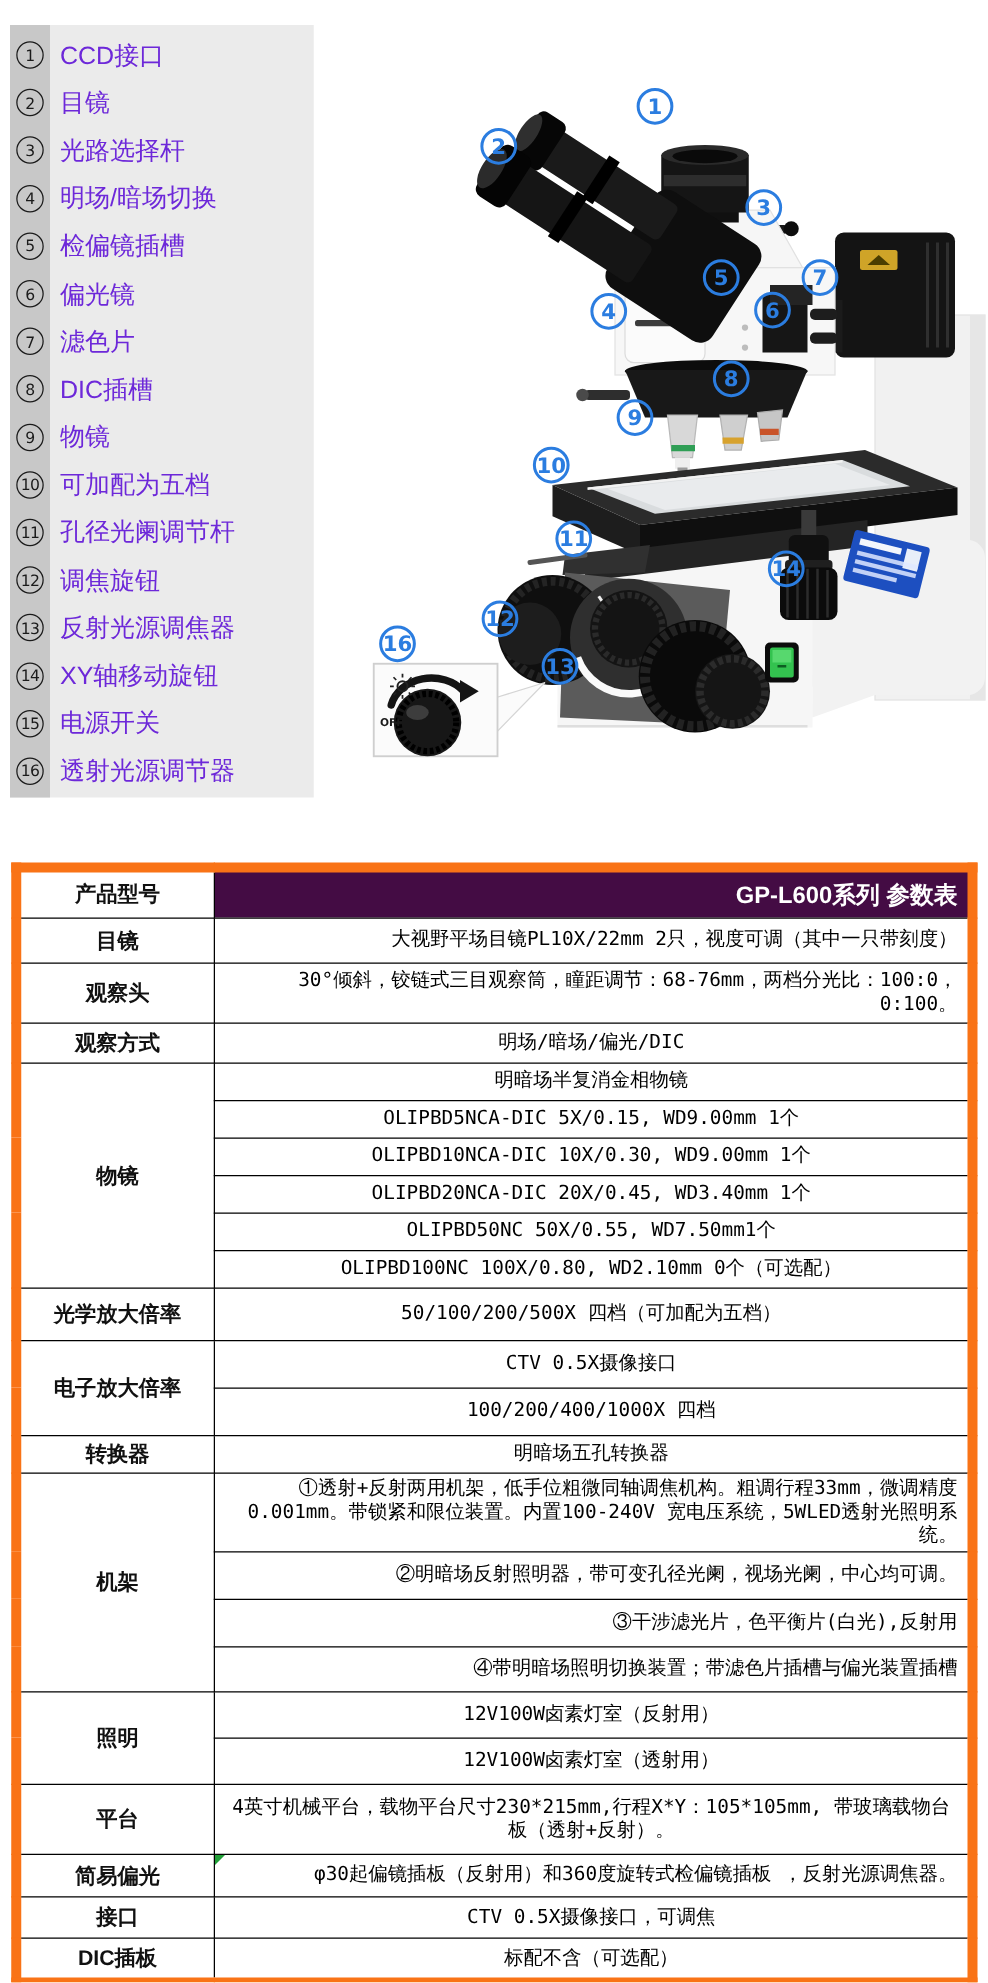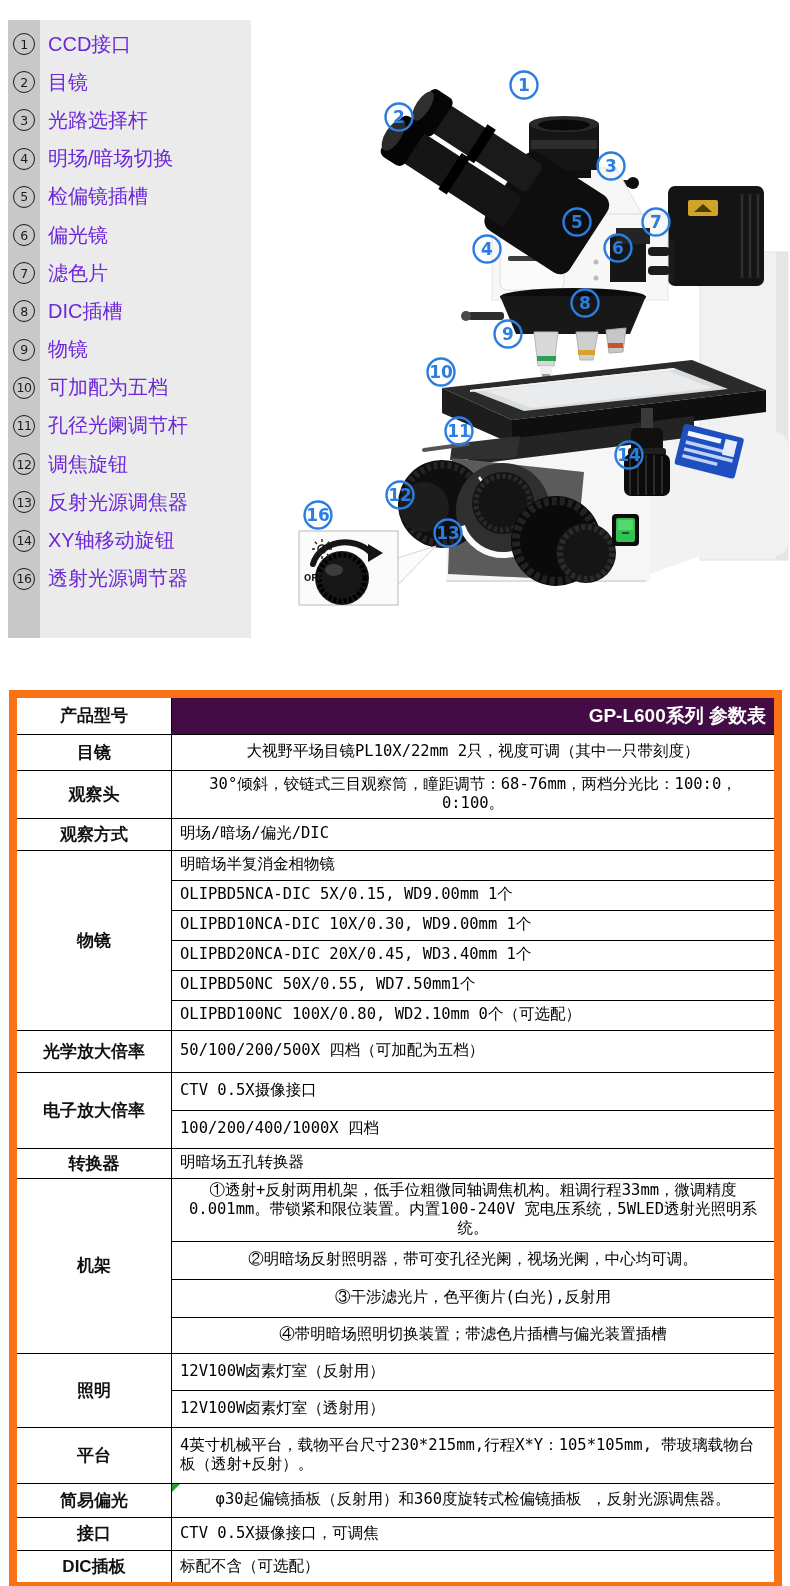"15" div.part-item { html: none -> <div> <span> <span>15</span> </span> <span>电源开关</span> </div> }
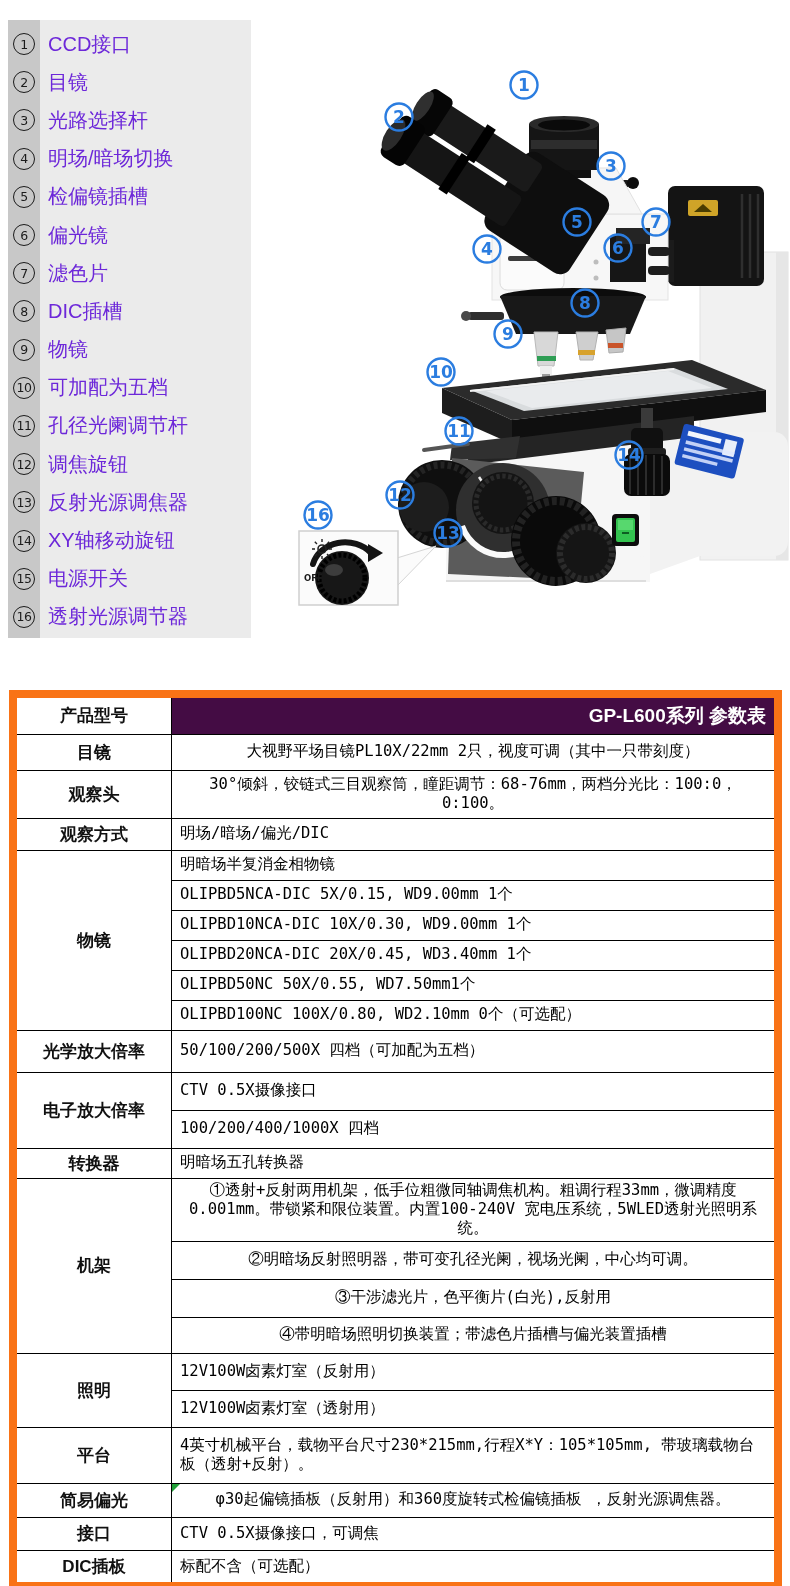"大视野平场目镜PL10X/22mm 2只，视度可调（其中一只带刻度）" .val.left { text-align: center -> right }
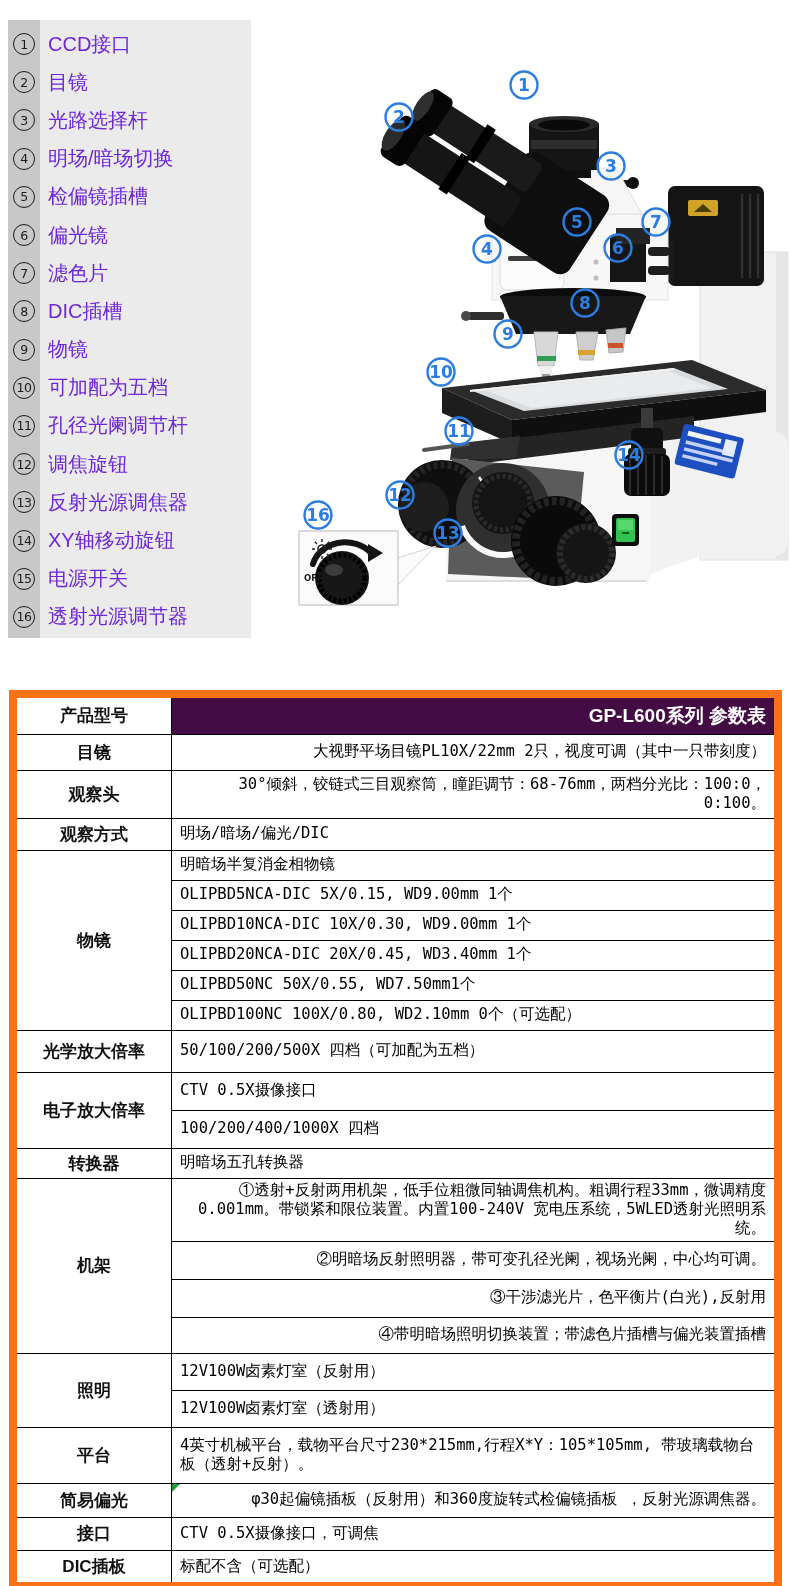"明场/暗场/偏光/DIC" .val { text-align: none -> center }
